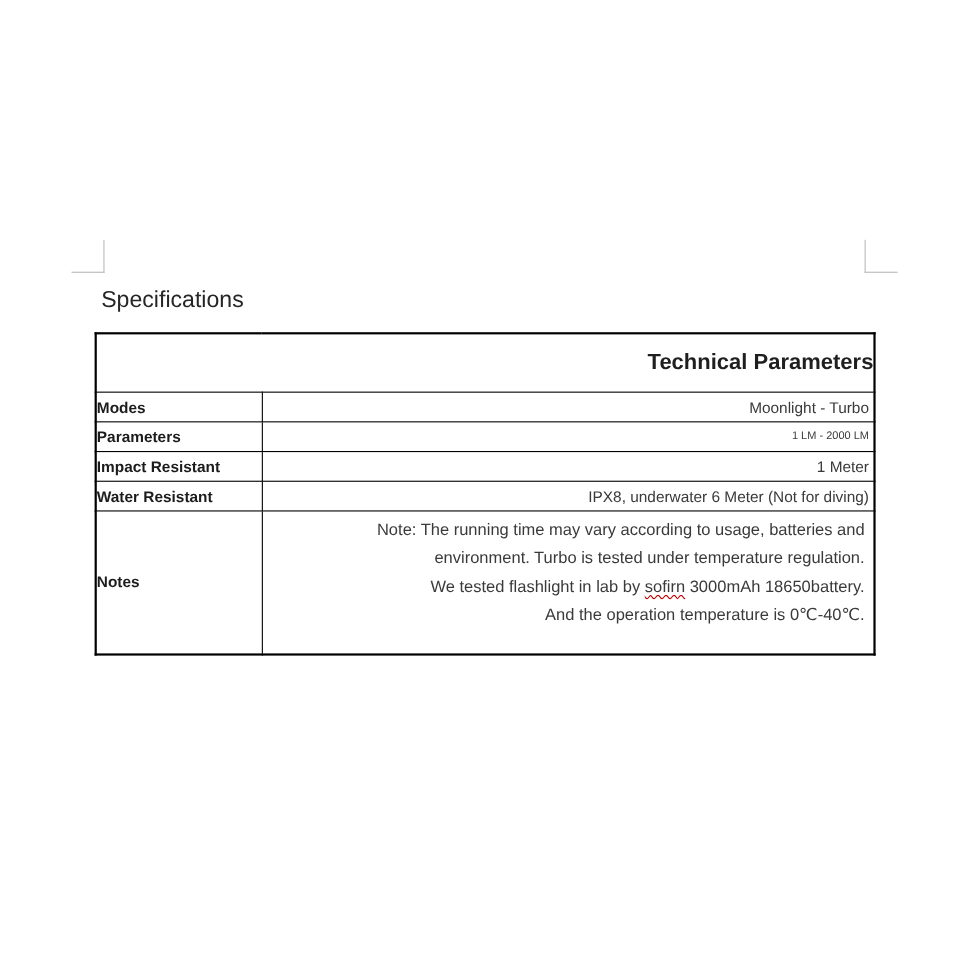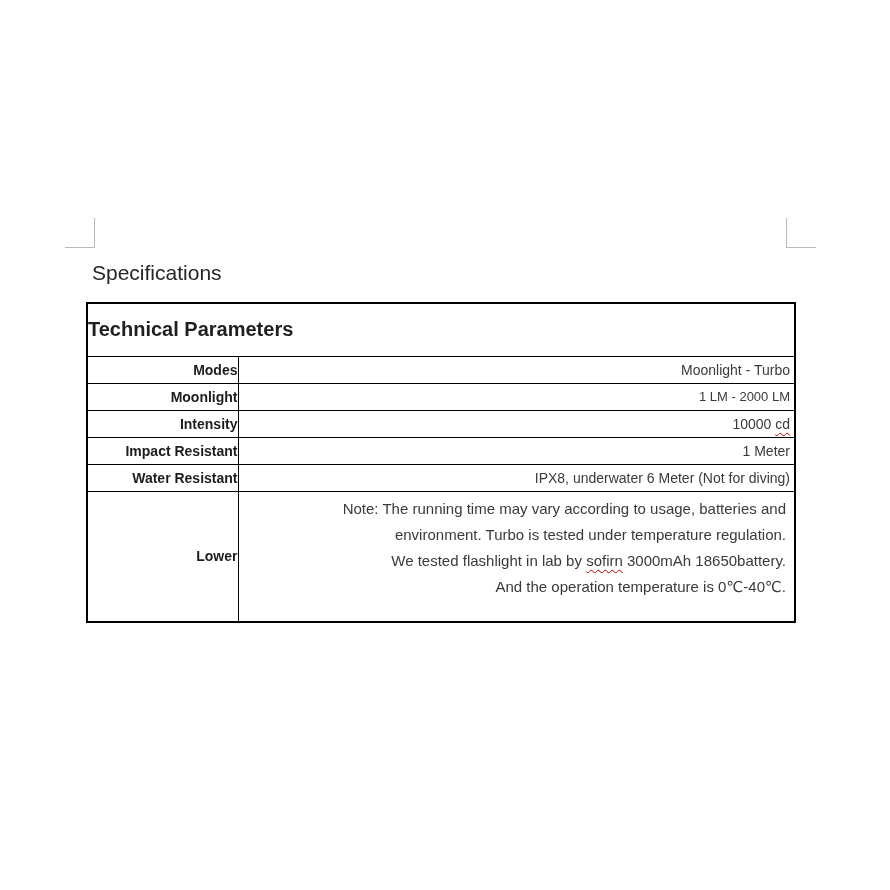"Technical Parameters" thead th.table-title { text-align: left -> right }
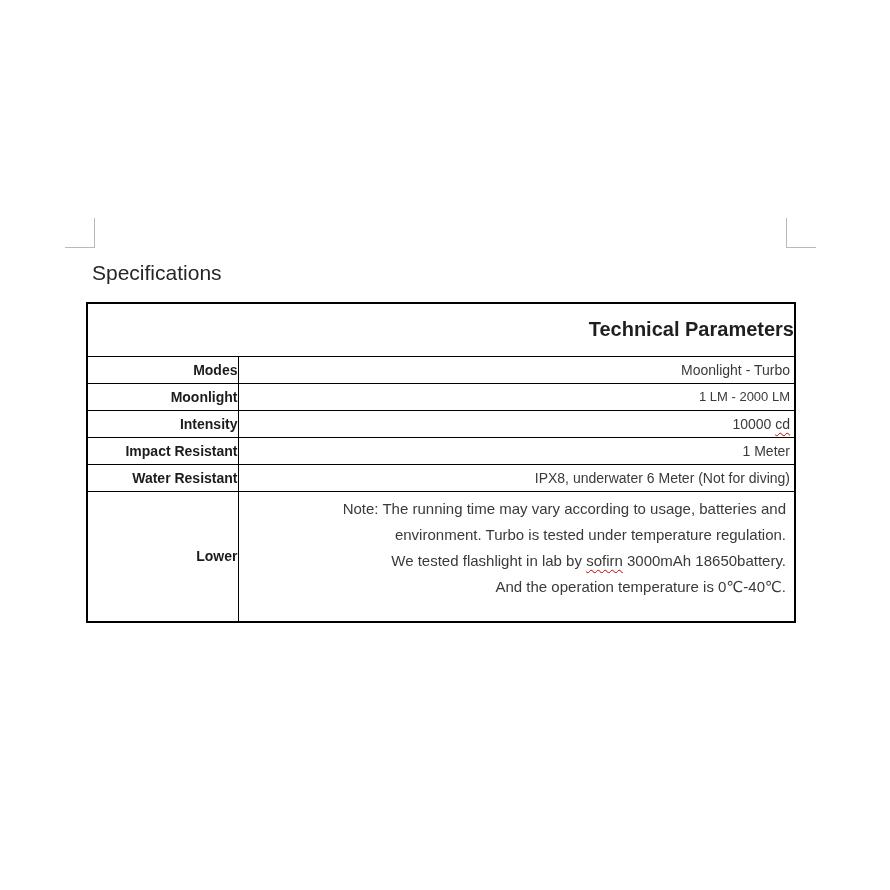"Modes" tbody th.row-label { text-align: right -> left }
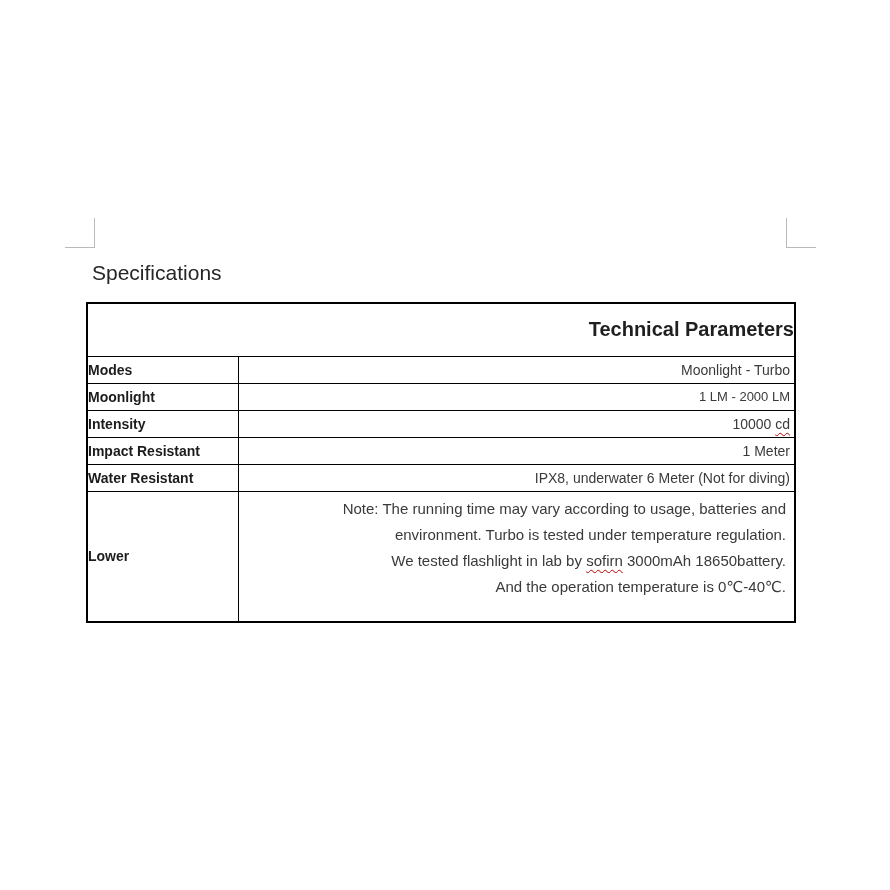"Moonlight" th.row-label { text: Moonlight -> Parameters }
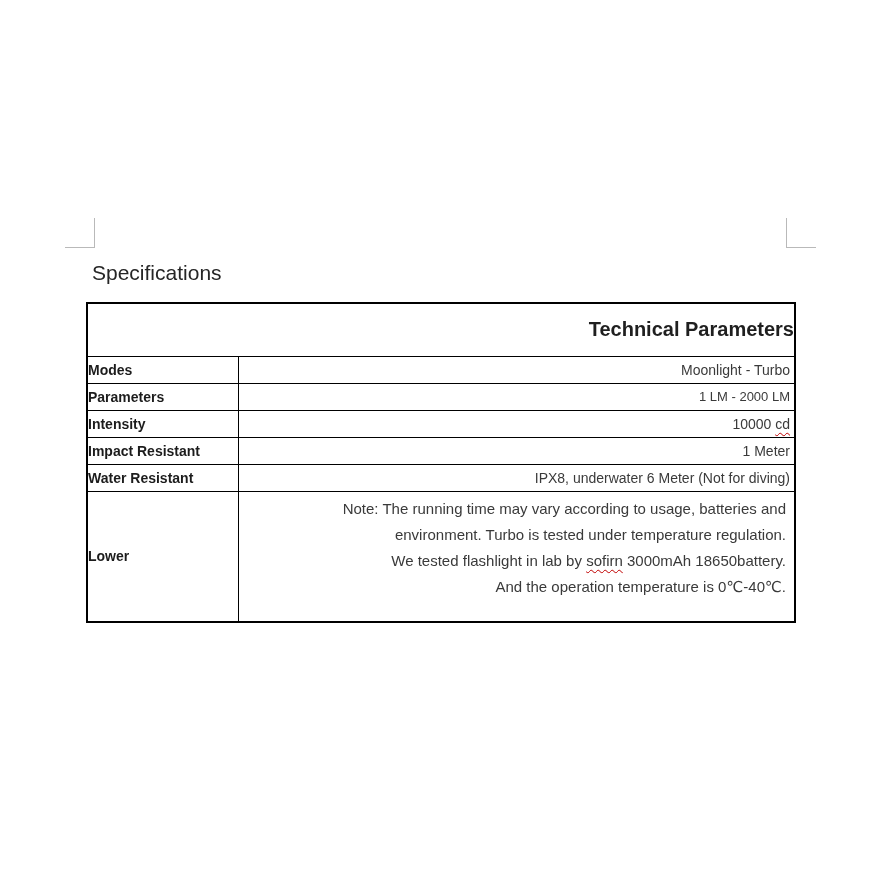"1 LM - 2000 LM" tbody td.row-value.small { font-size: 13px -> 10px }
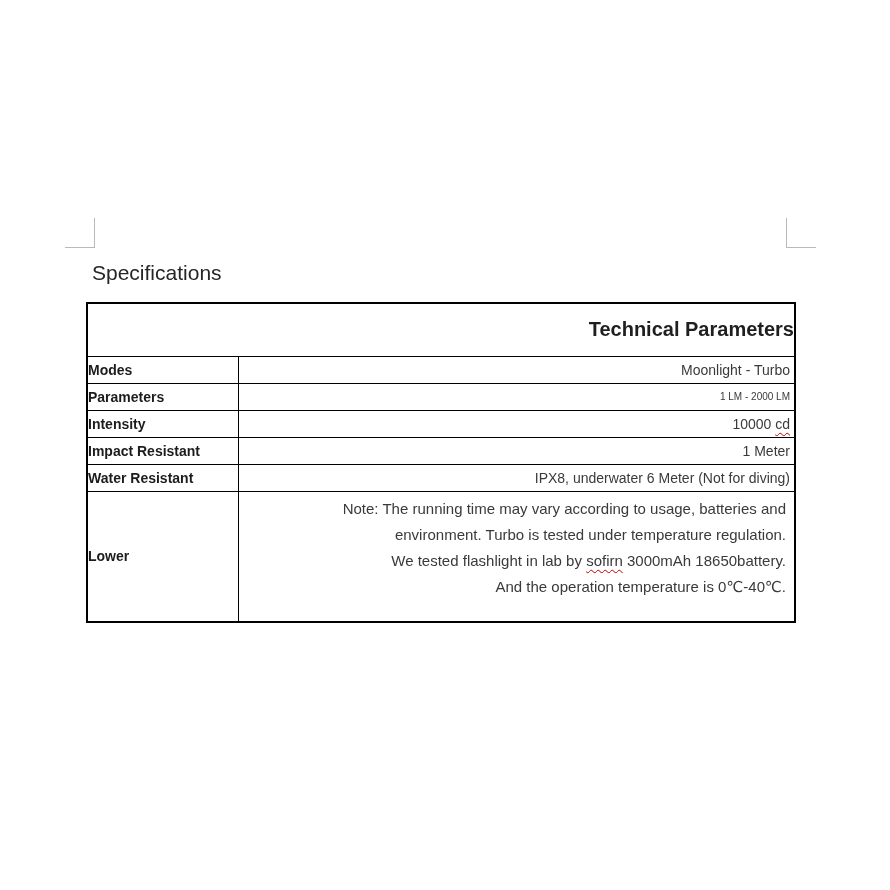"Intensity" tr.data-row { html: <tr> <th>Intensity</th> <td><span>10000 </span><span>cd</span></td> </tr> -> none }
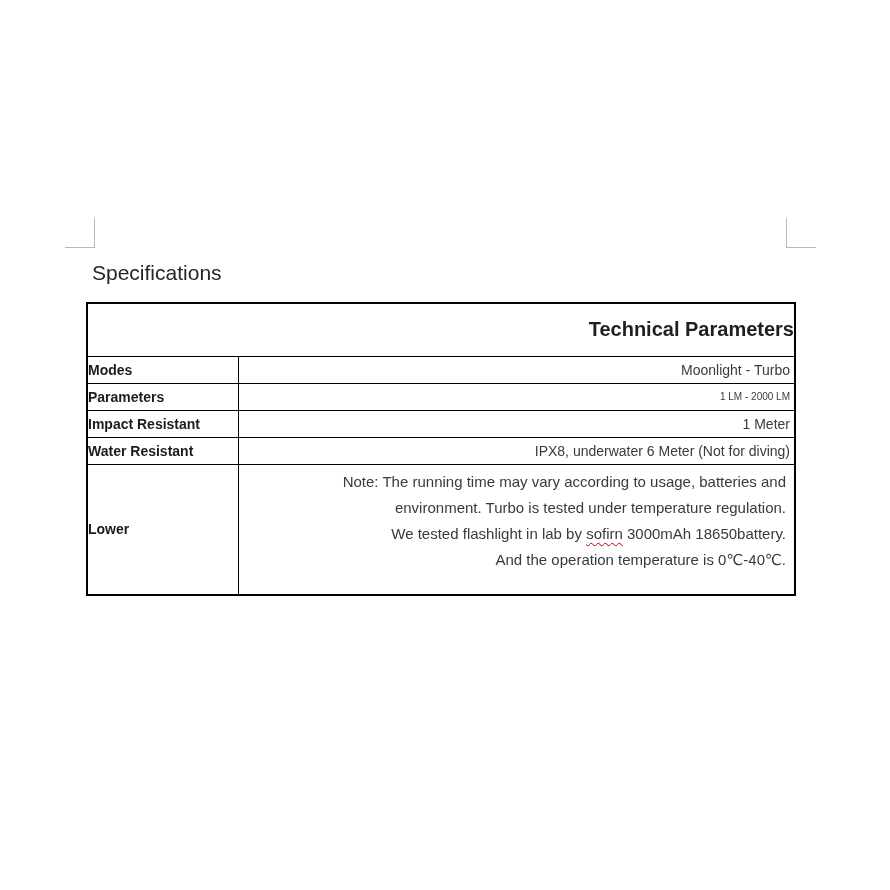"Lower" th.row-label { text: Lower -> Notes }
